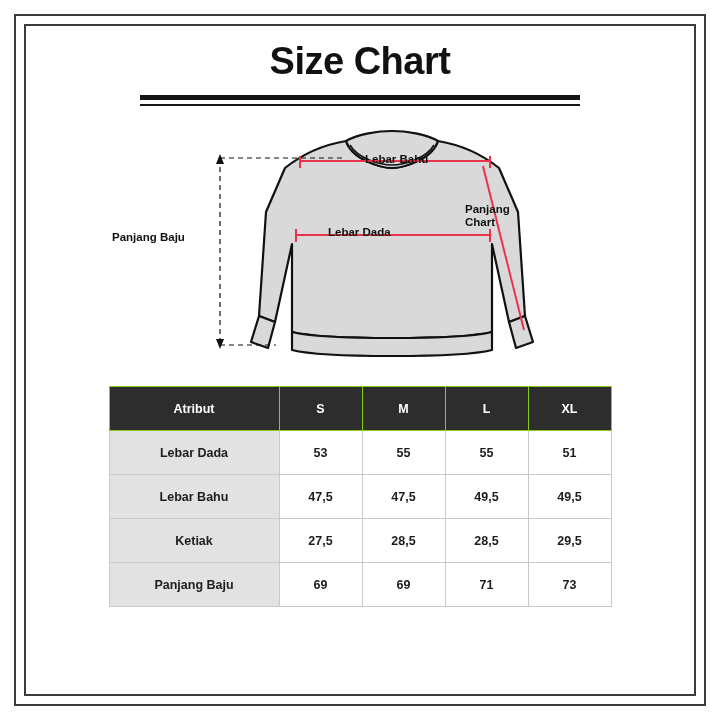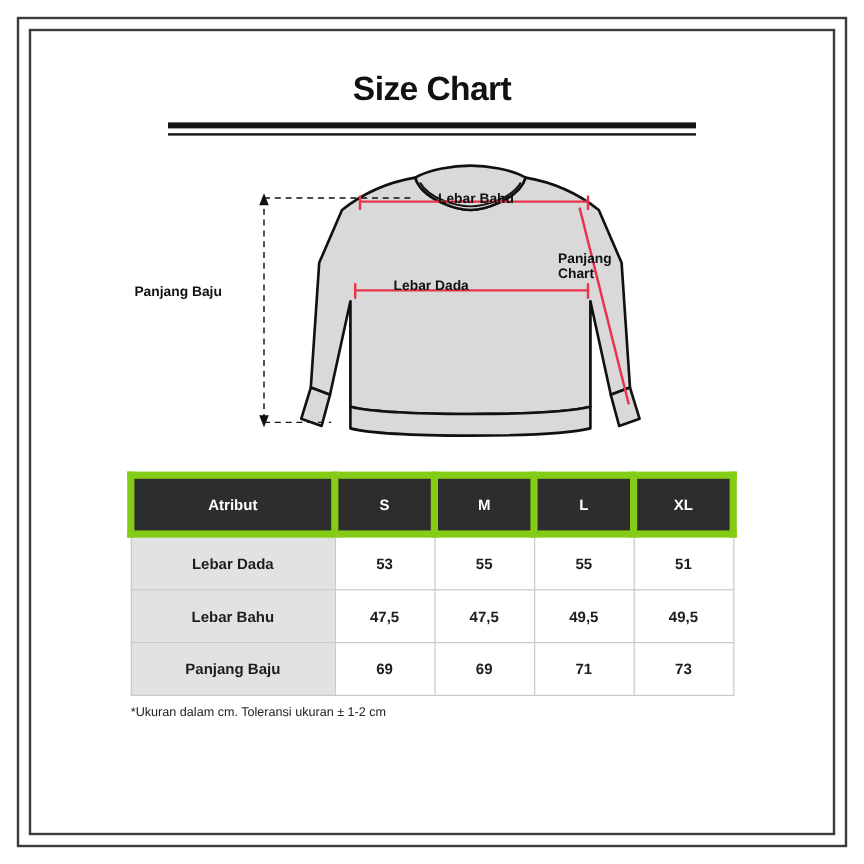"Size Chart" .title { font-size: 28px -> 38px; margin-top: 18px -> none }
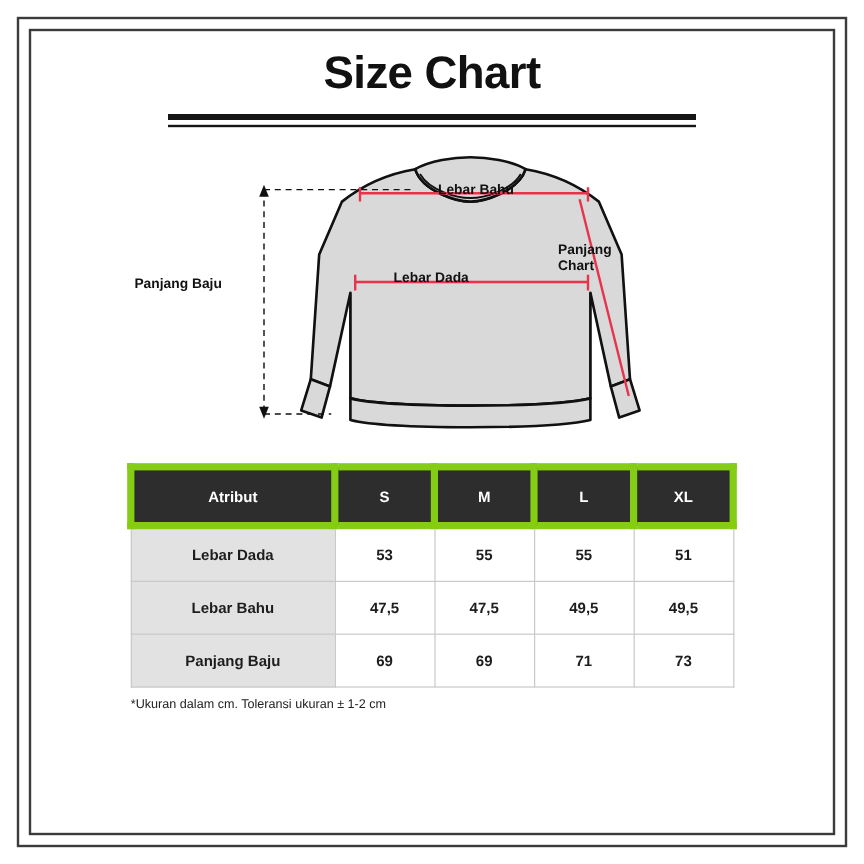"Atribut" table.size-table thead th { border: 6px solid #84cc16 -> 1px solid #84cc16 }
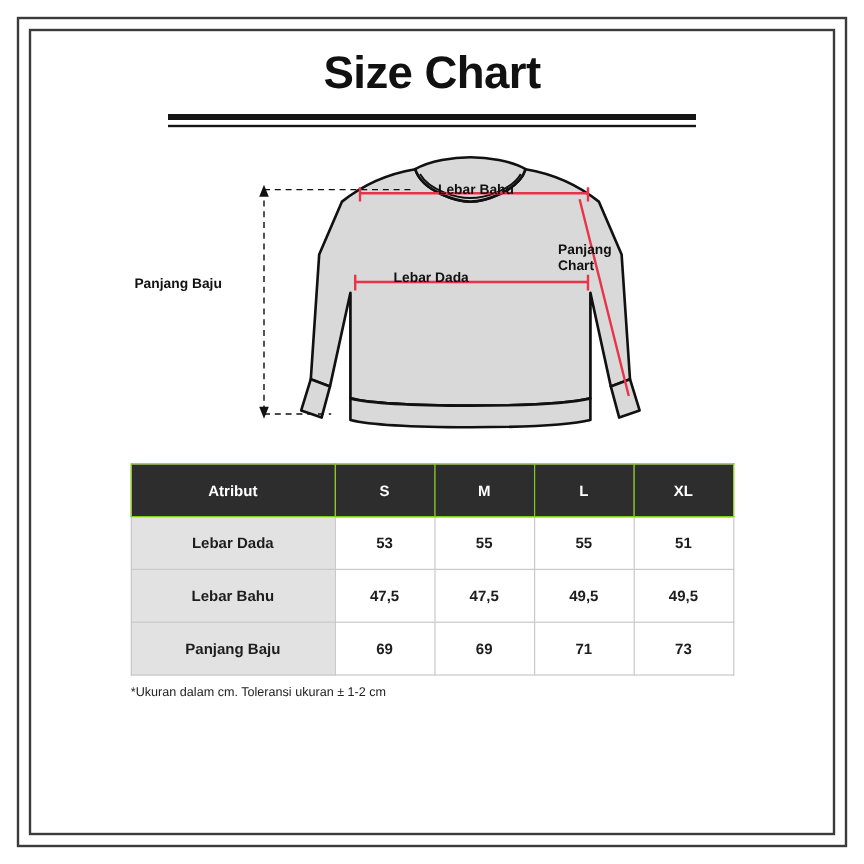"Ketiak" tr { html: none -> <tr> <td>Ketiak</td> <td>27,5</td> <td>28,5</td> <td>28,5</td> <td>29,5</td> </tr> }
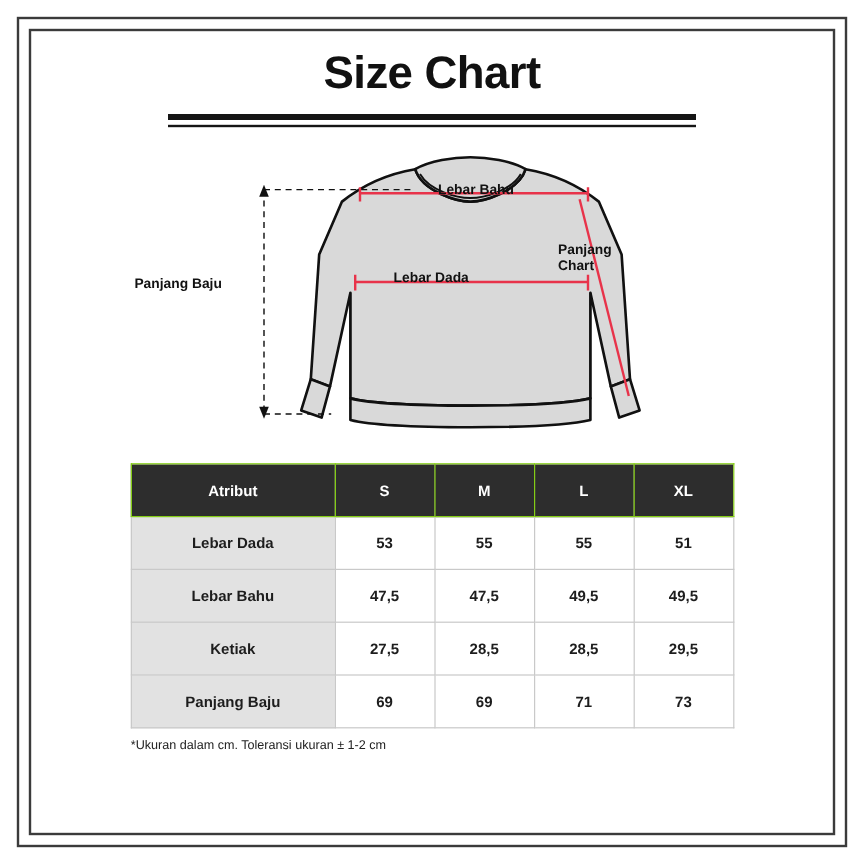"*Ukuran dalam cm. Toleransi ukuran" div.note { html: <div>*Ukuran dalam cm. Toleransi ukuran ± 1-2 cm</div> -> none }
